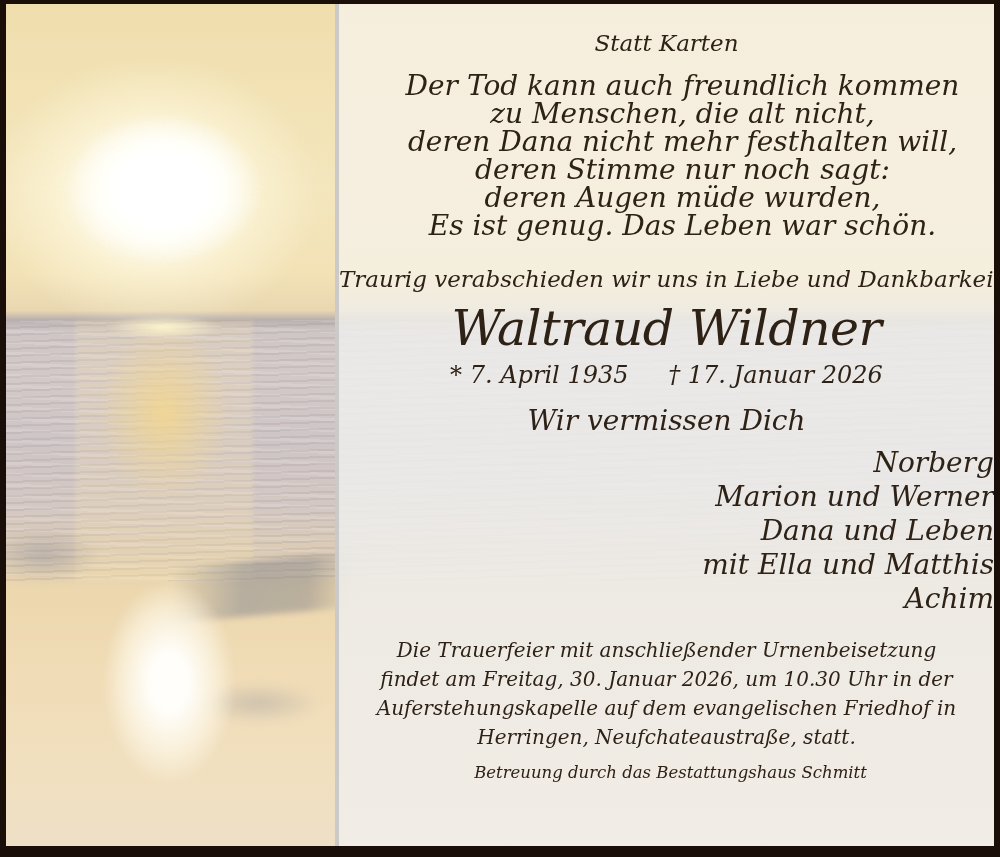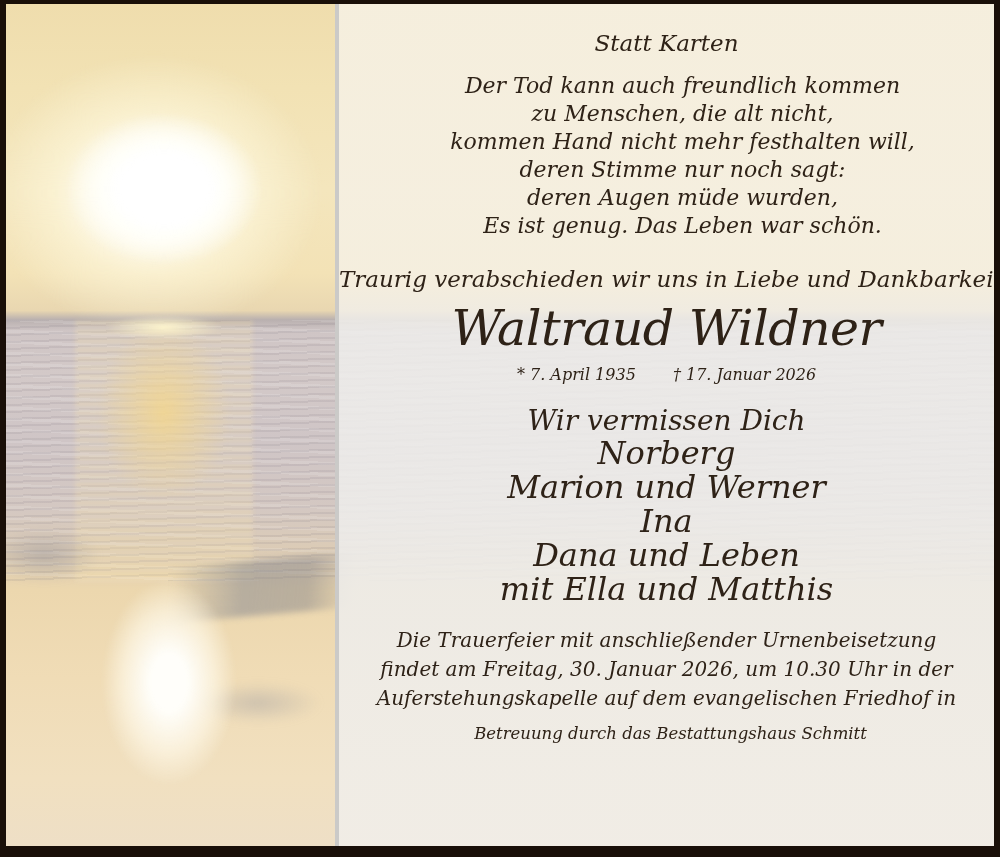"Der Tod kann auch freundlich" .poem { font-size: 22px -> 28px }
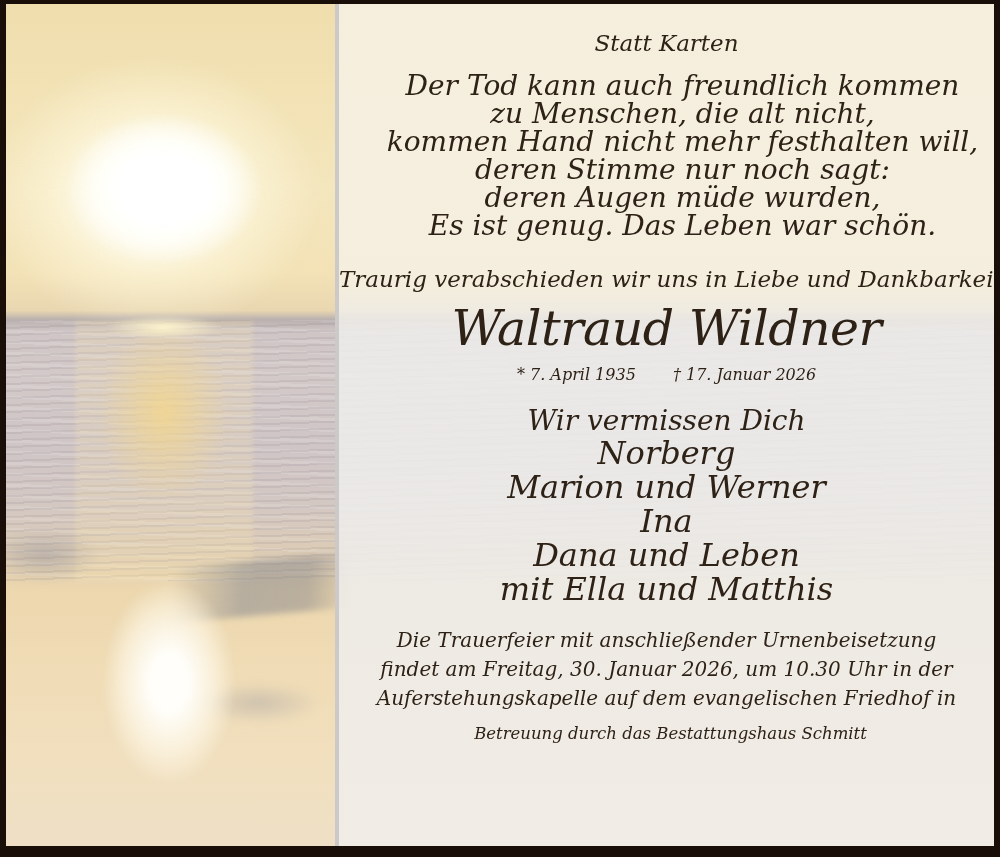"kommen Hand nicht mehr festhalten" div { text: kommen Hand -> deren Dana }
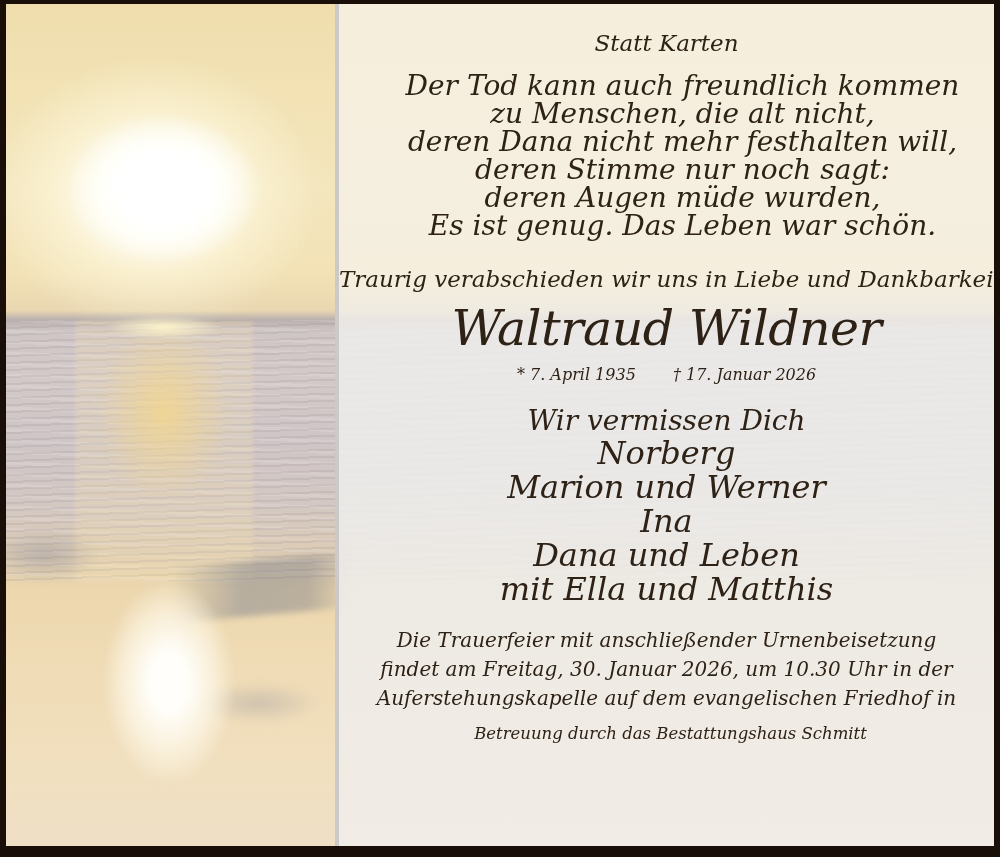"* 7. April 1935 †" .dates { font-size: 16px -> 24px }
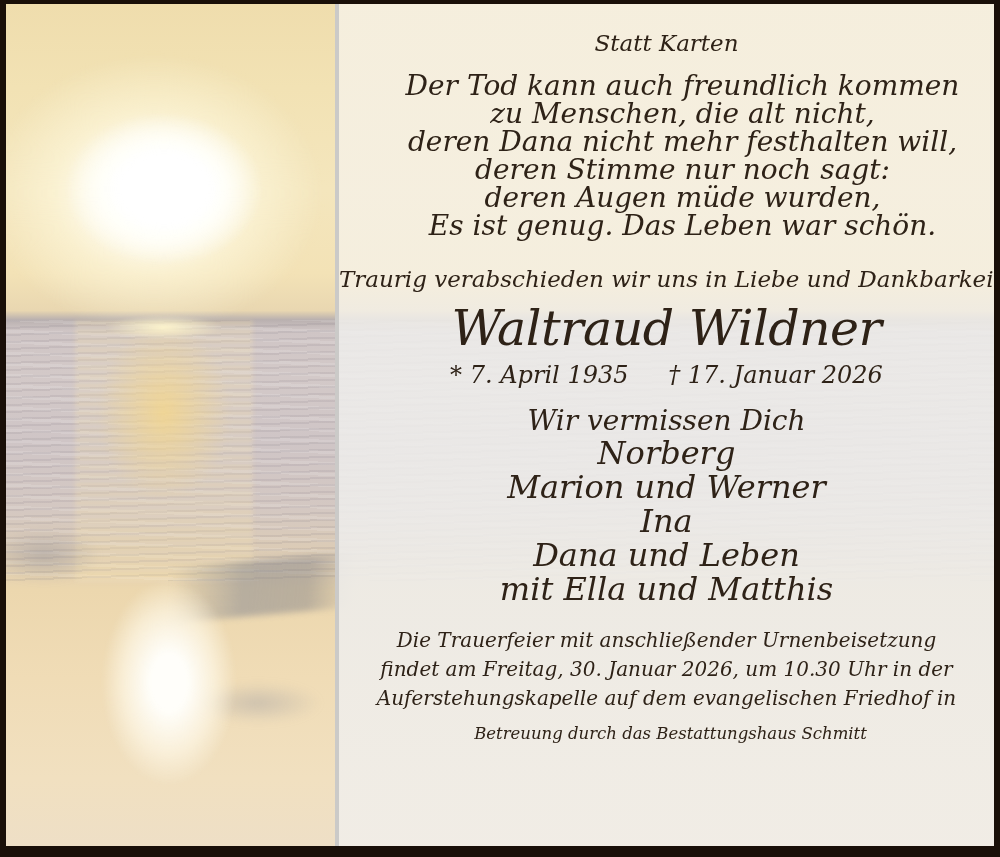"Norberg" .mourners { font-size: 32px -> 28px; margin-top: none -> 10px; text-align: none -> right }
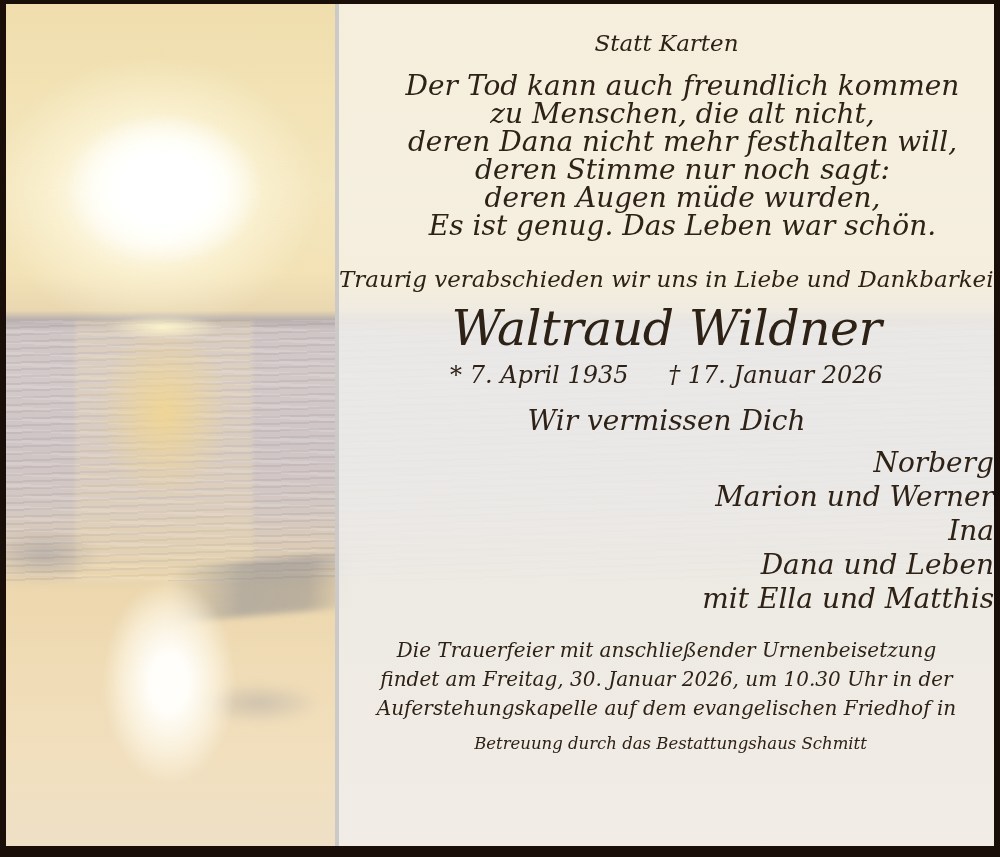"Ina" div { html: <div>Ina</div> -> none }
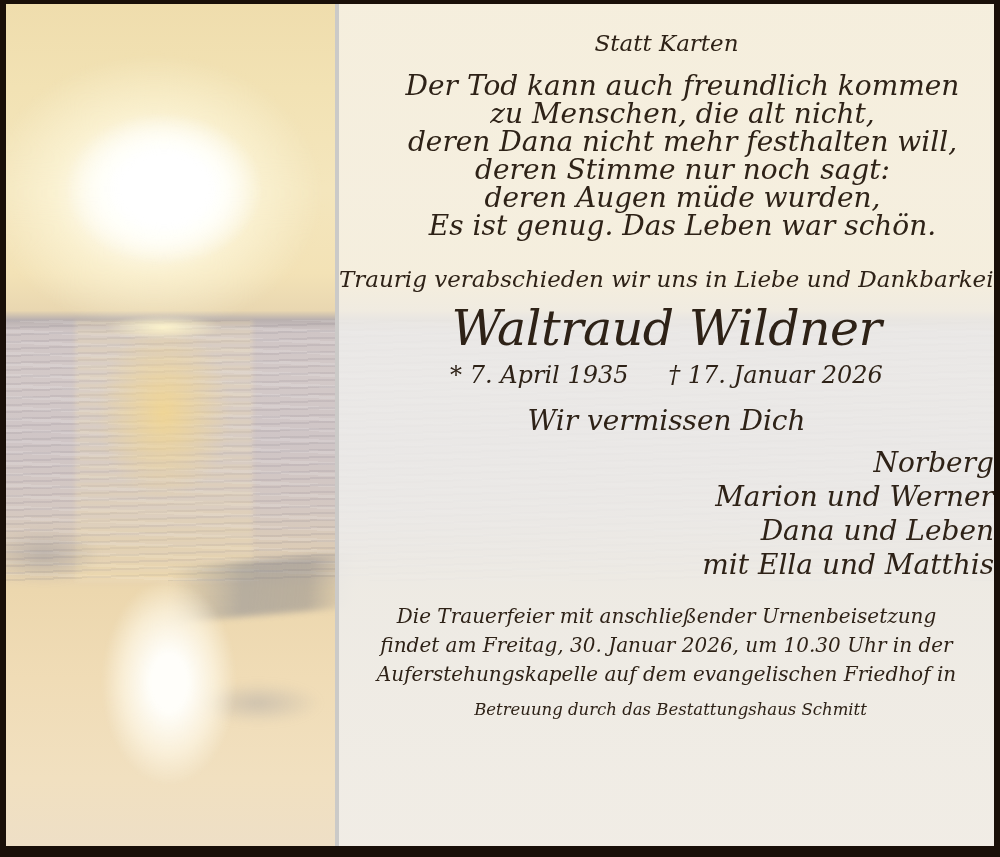"Achim" div { html: none -> <div>Achim</div> }
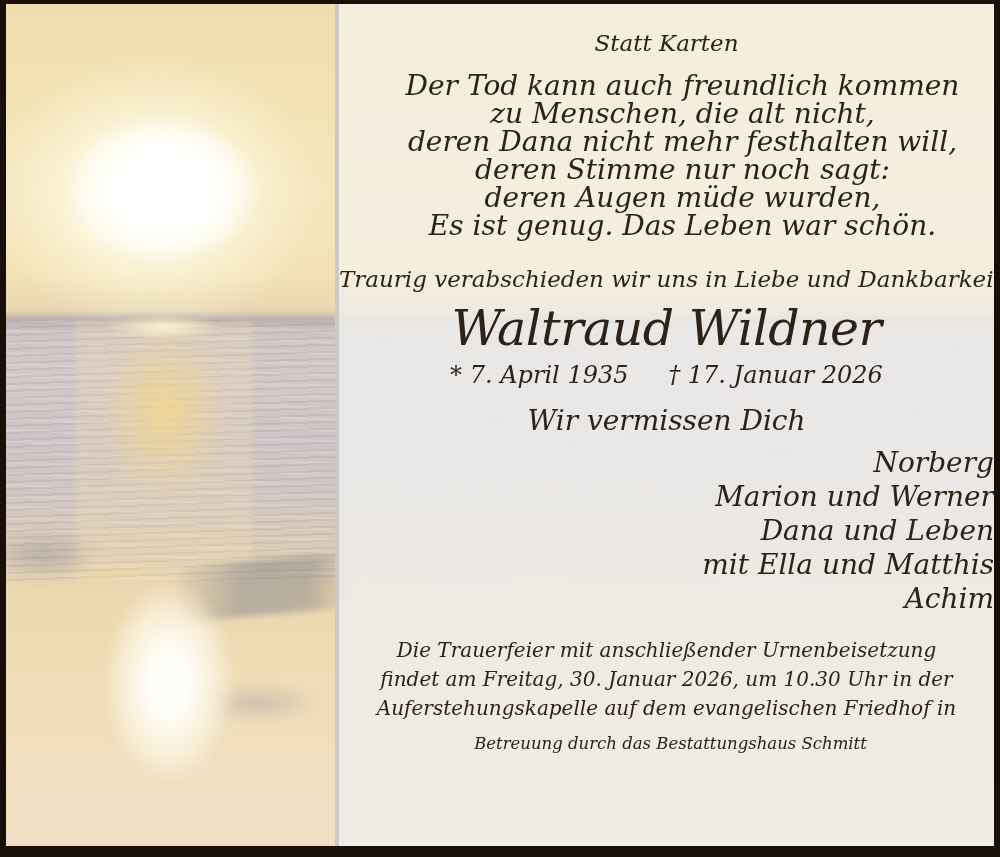"Herringen, Neufchateaustraße, statt." div { html: none -> <div>Herringen, Neufchateaustraße, statt.</div> }
